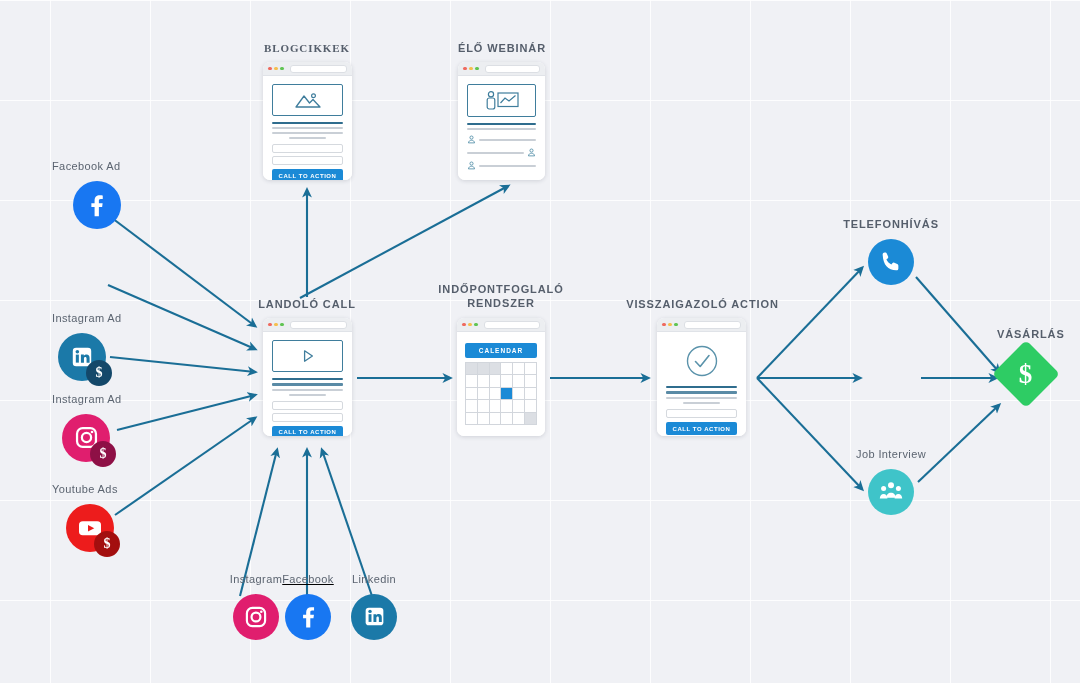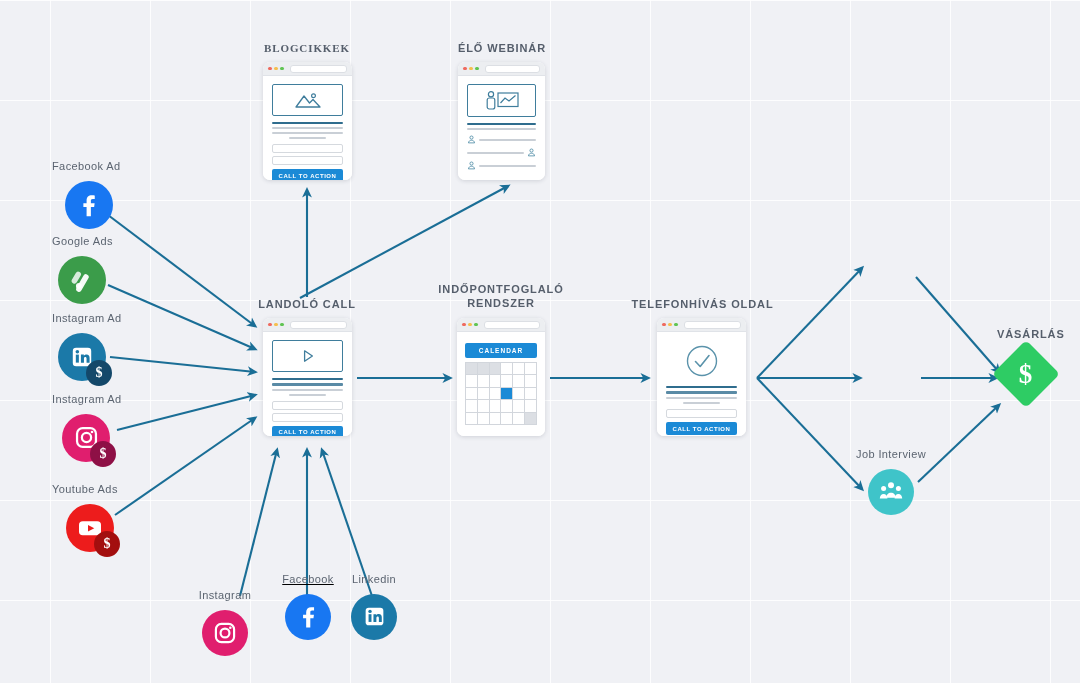"Facebook Ad" div.node { align-items: center -> flex-end }
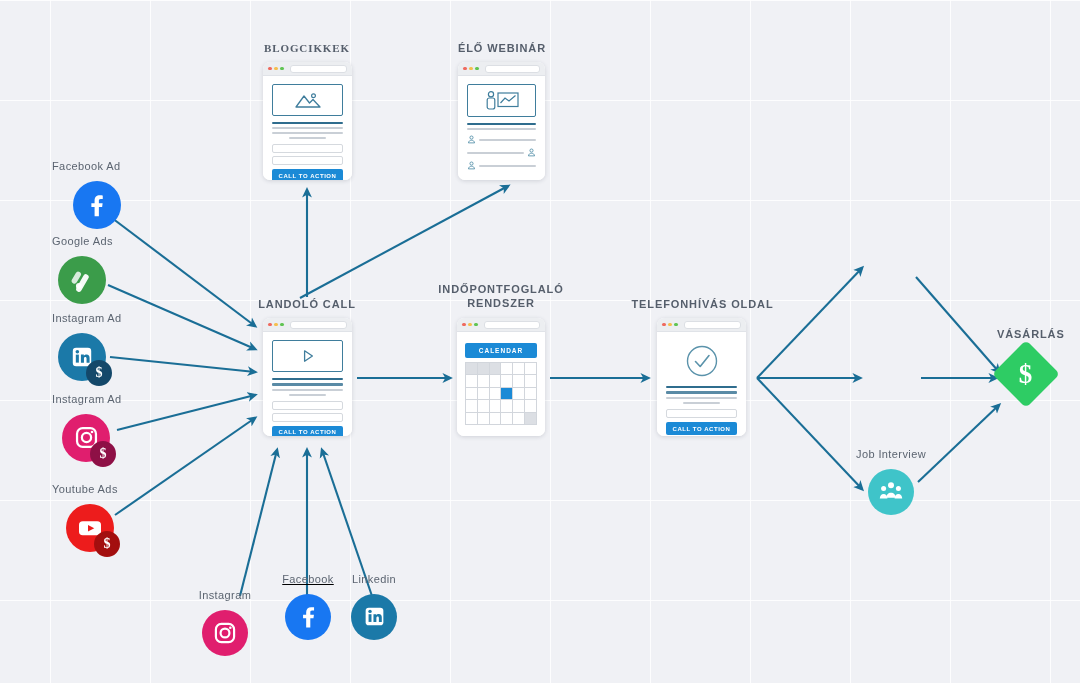"TELEFONHÍVÁS" div.node { html: none -> <div> <div>TELEFONHÍVÁS</div> <div> <svg> <path></path> </svg> </div> </div> }
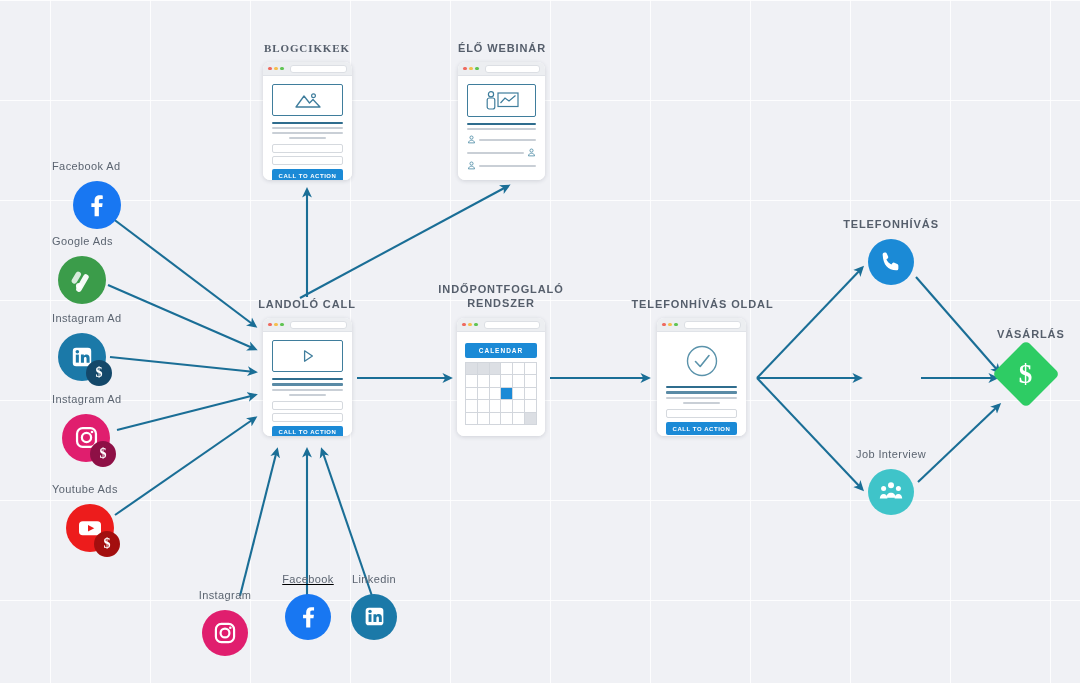"Google Ads" div.node { html: <div> <div>Google Ads</div> <div> <svg> <path></path> <path></path> <circle></circle> </svg> </div> </div> -> none }
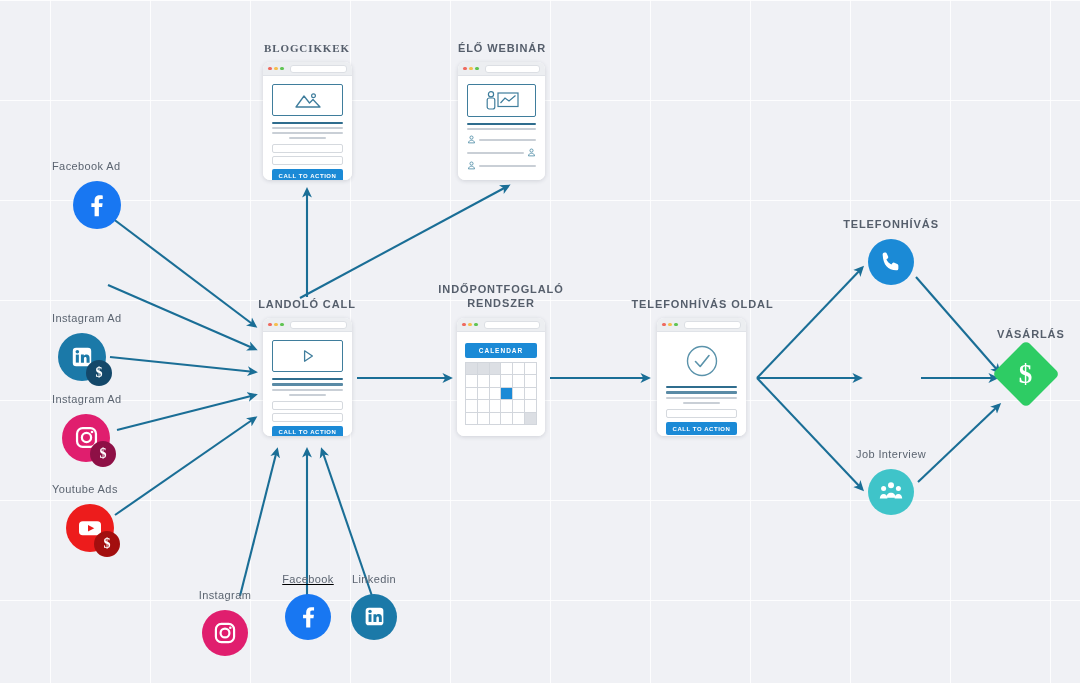"TELEFONHÍVÁS OLDAL" div.cap { text: TELEFONHÍVÁS OLDAL -> VISSZAIGAZOLÓ ACTION }
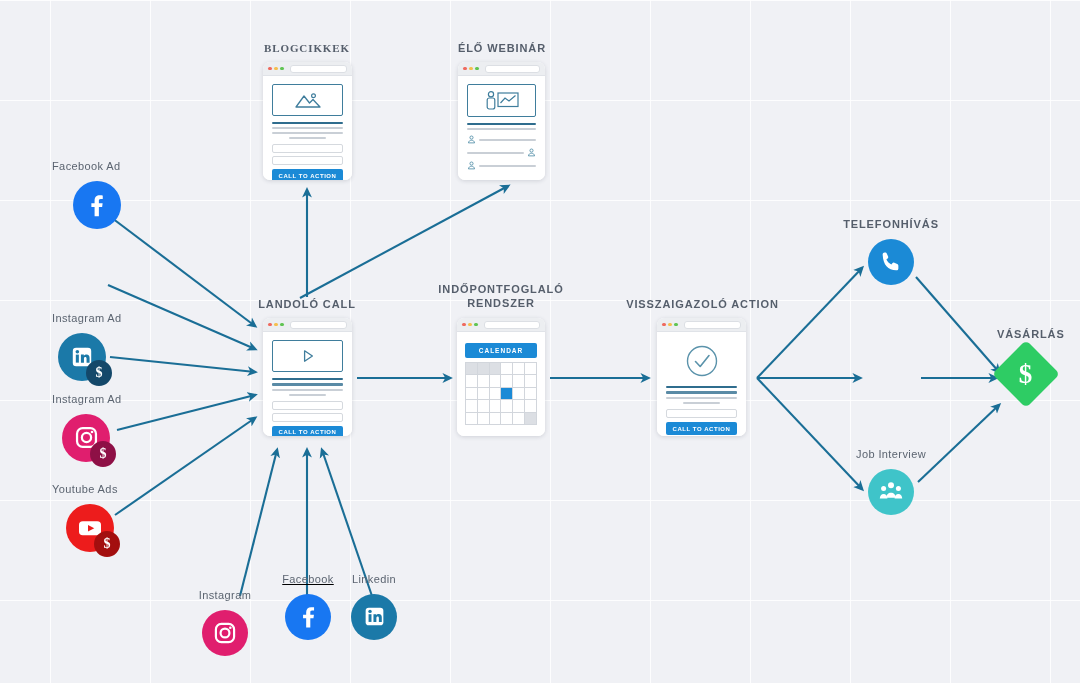"Instagram" div.node { left: 179px -> 210px; margin-top: 16px -> none }
